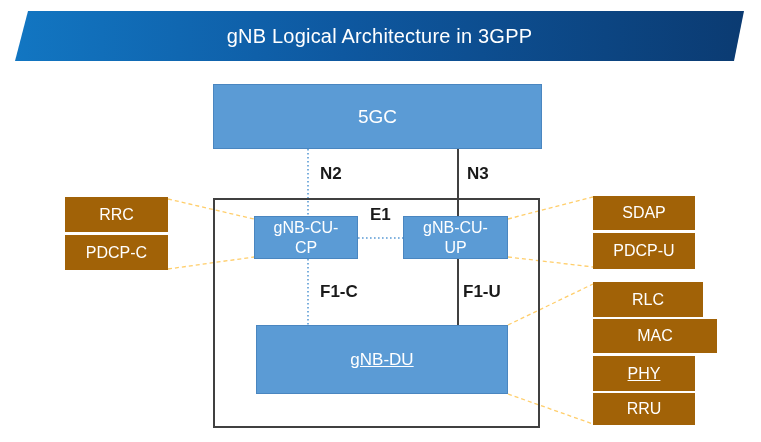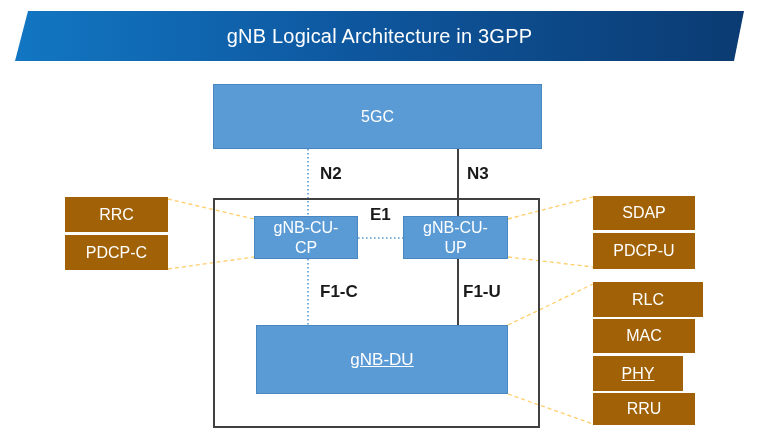"5GC" .node-5gc { font-size: 16px -> 19px }
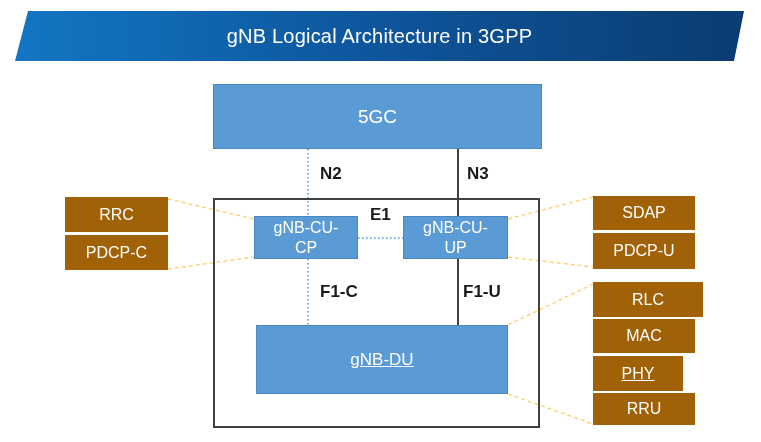"MAC" .p-mac { width: 102px -> 124px }
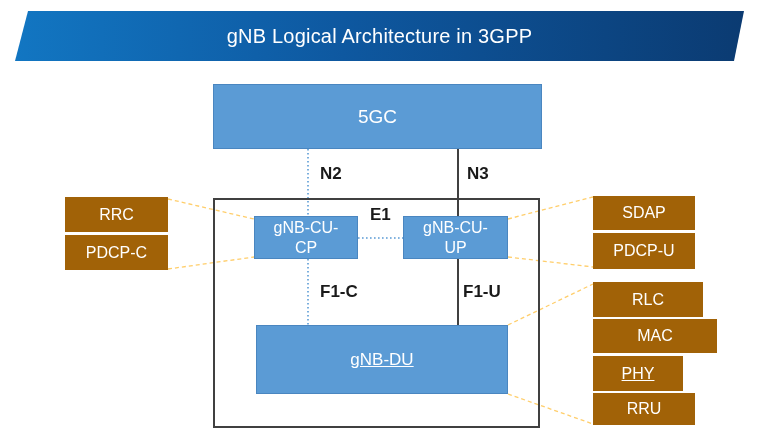"PHY" .p-phy { width: 90px -> 102px }
